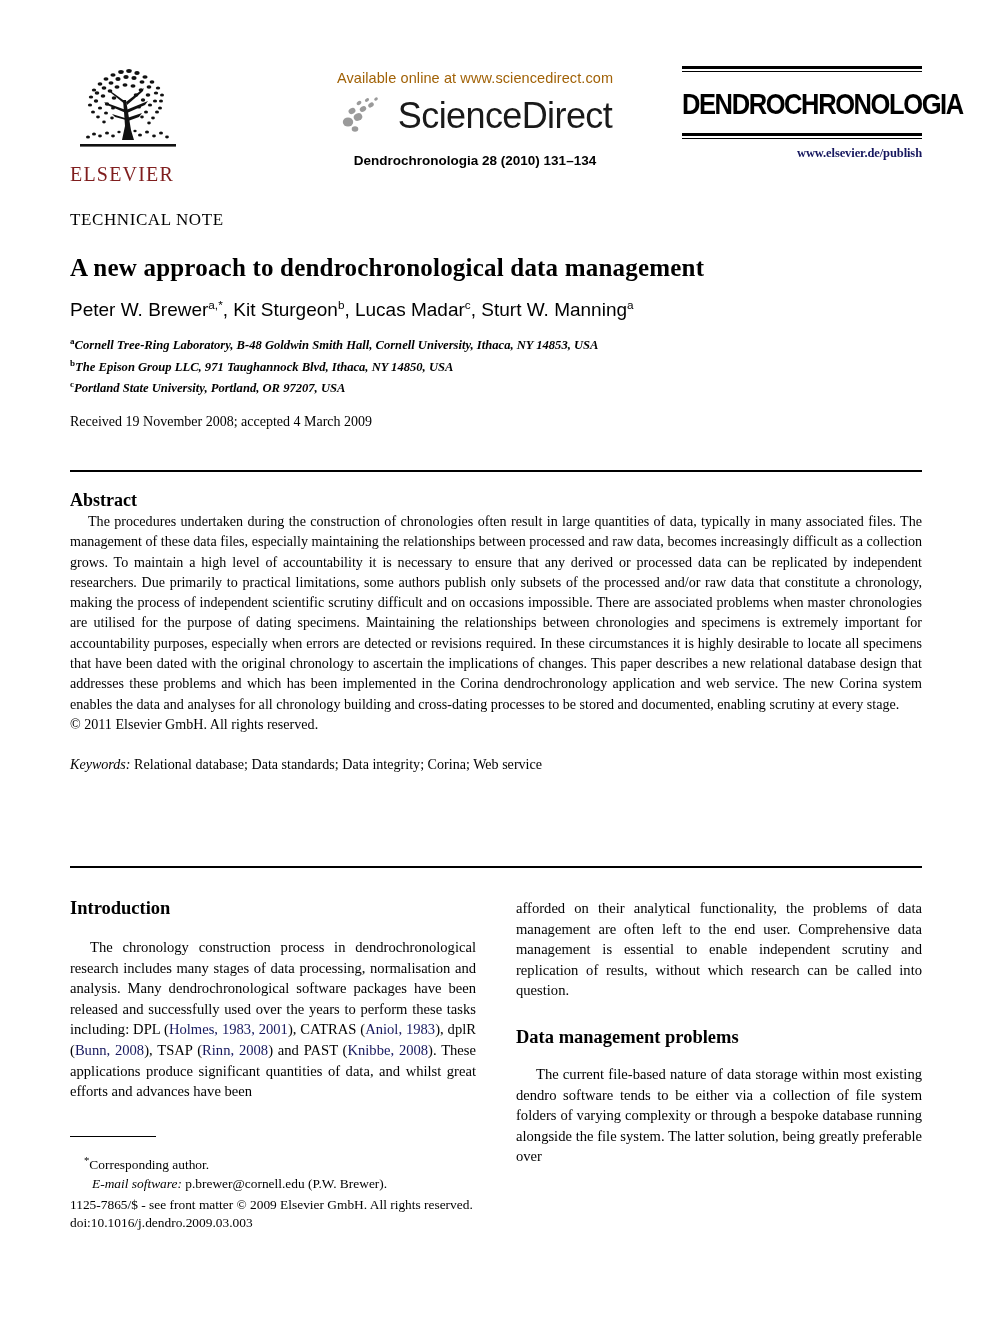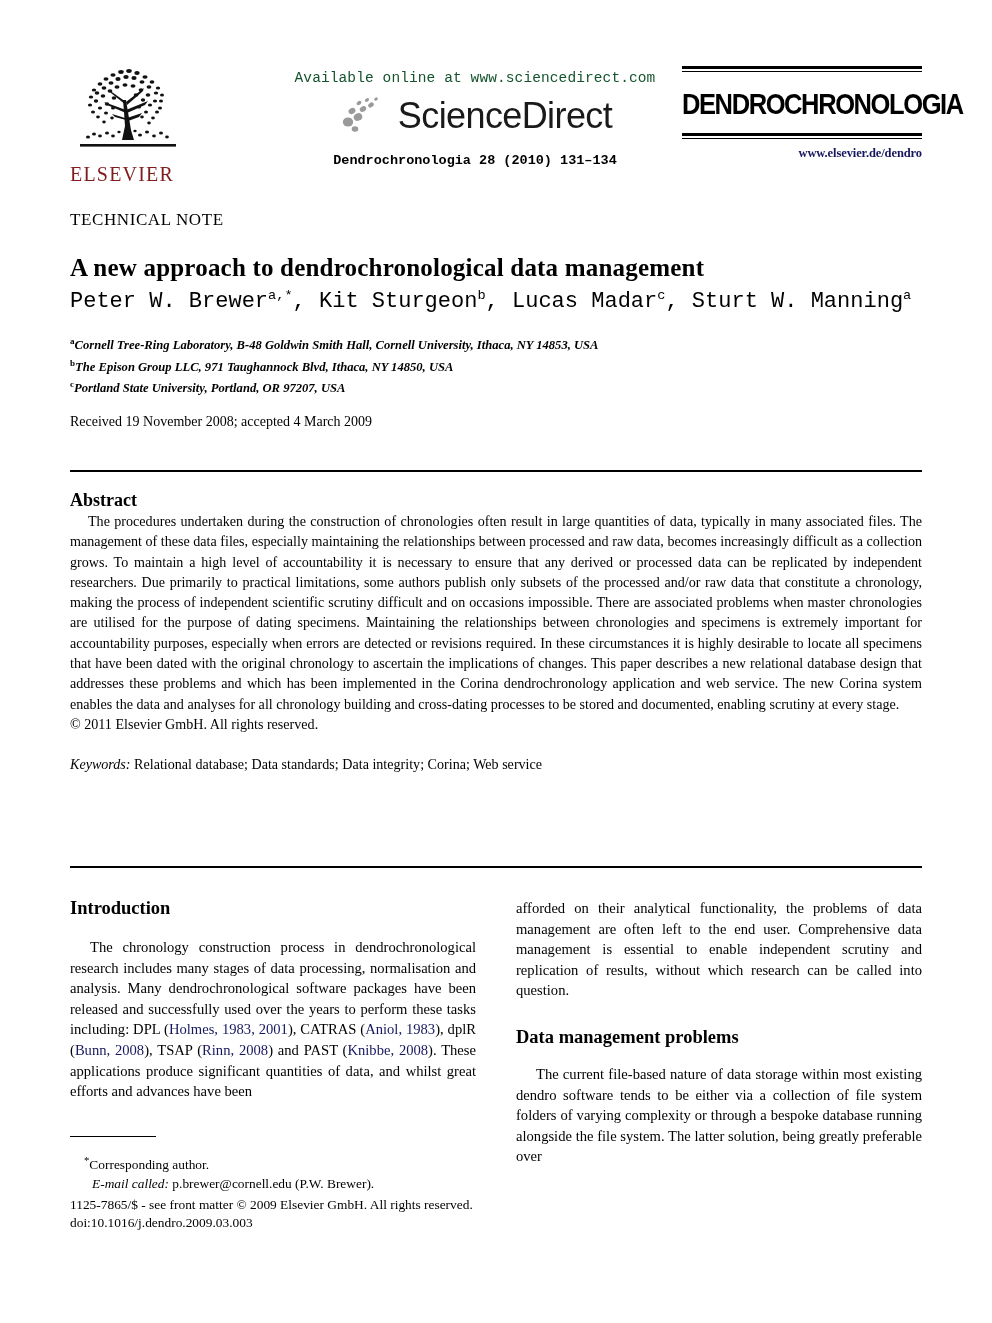"Available online at" .sd-available { color: #14532d -> #a16207; font-family: Liberation Mono, monospace -> Liberation Sans, sans-serif }
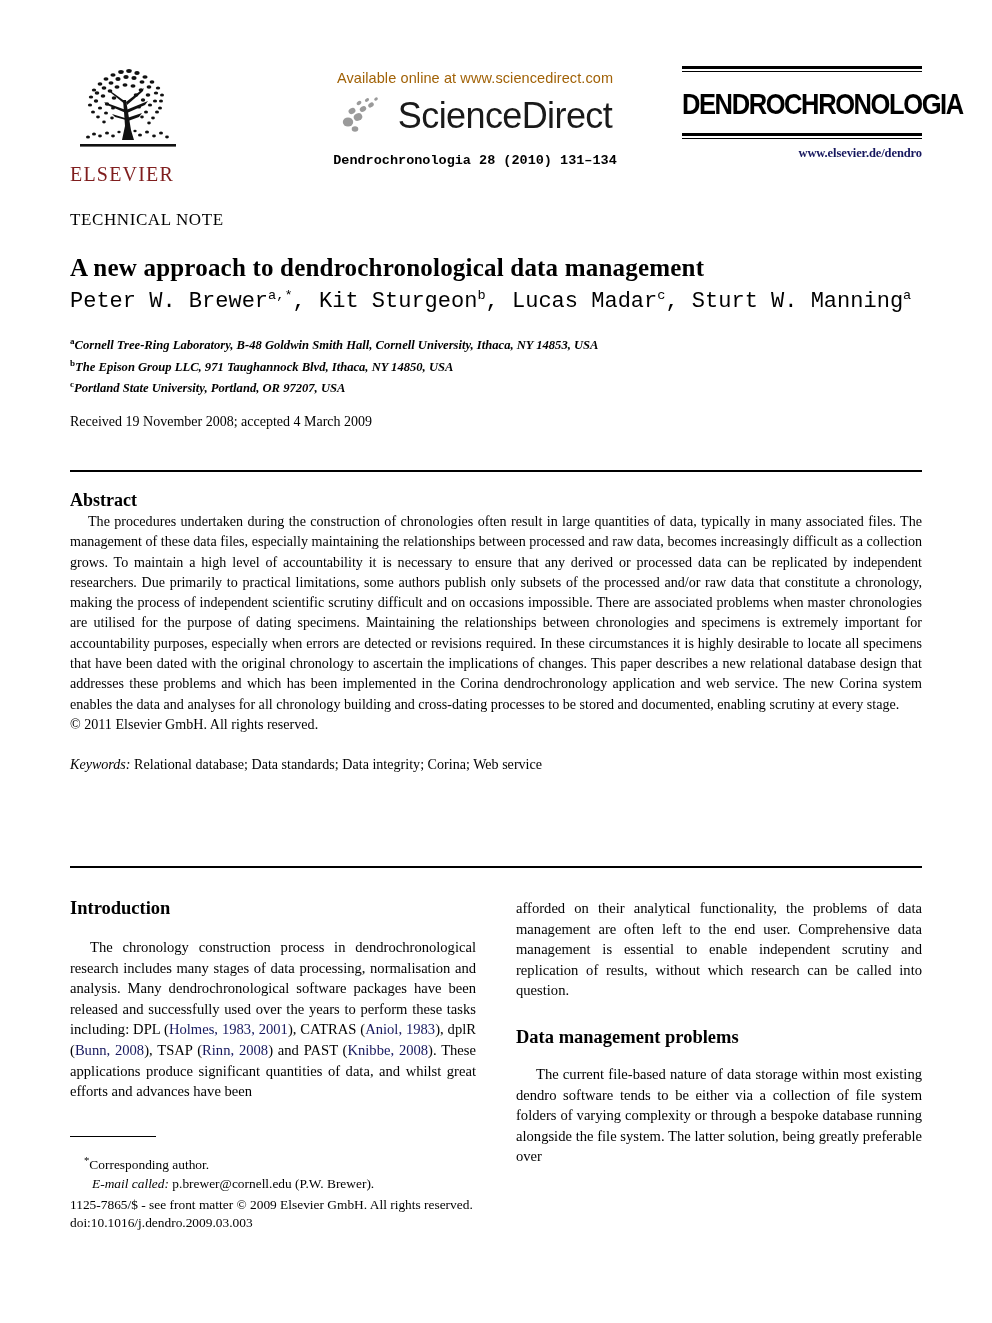"Dendrochronologia 28 (2010) 131–134" .sd-citation { font-family: Liberation Mono, monospace -> Liberation Sans, sans-serif }
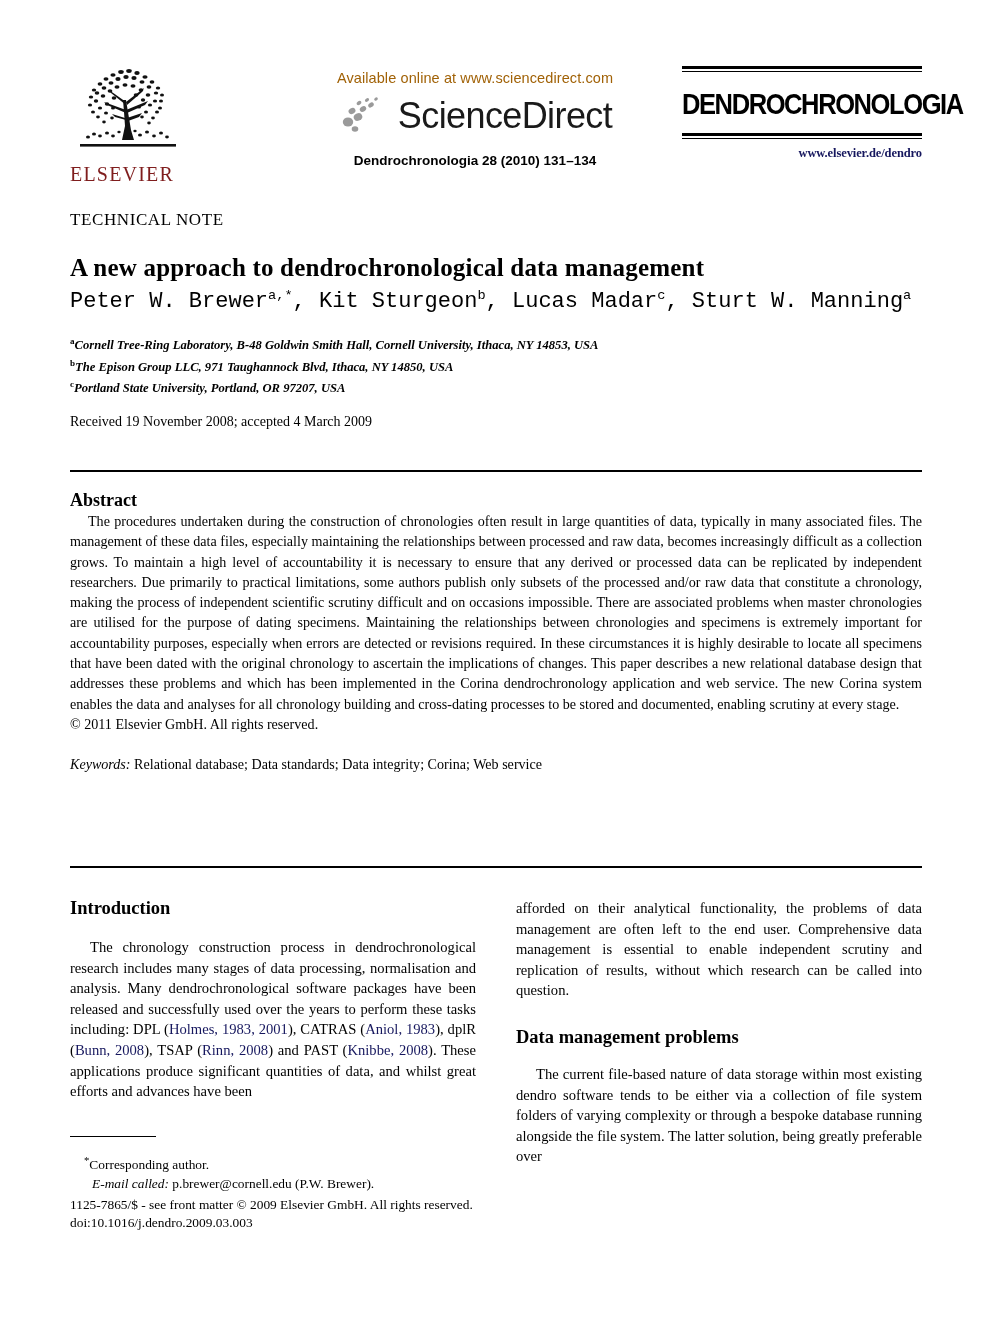"www.elsevier.de/dendro" div.masthead-url { text: www.elsevier.de/dendro -> www.elsevier.de/publish }
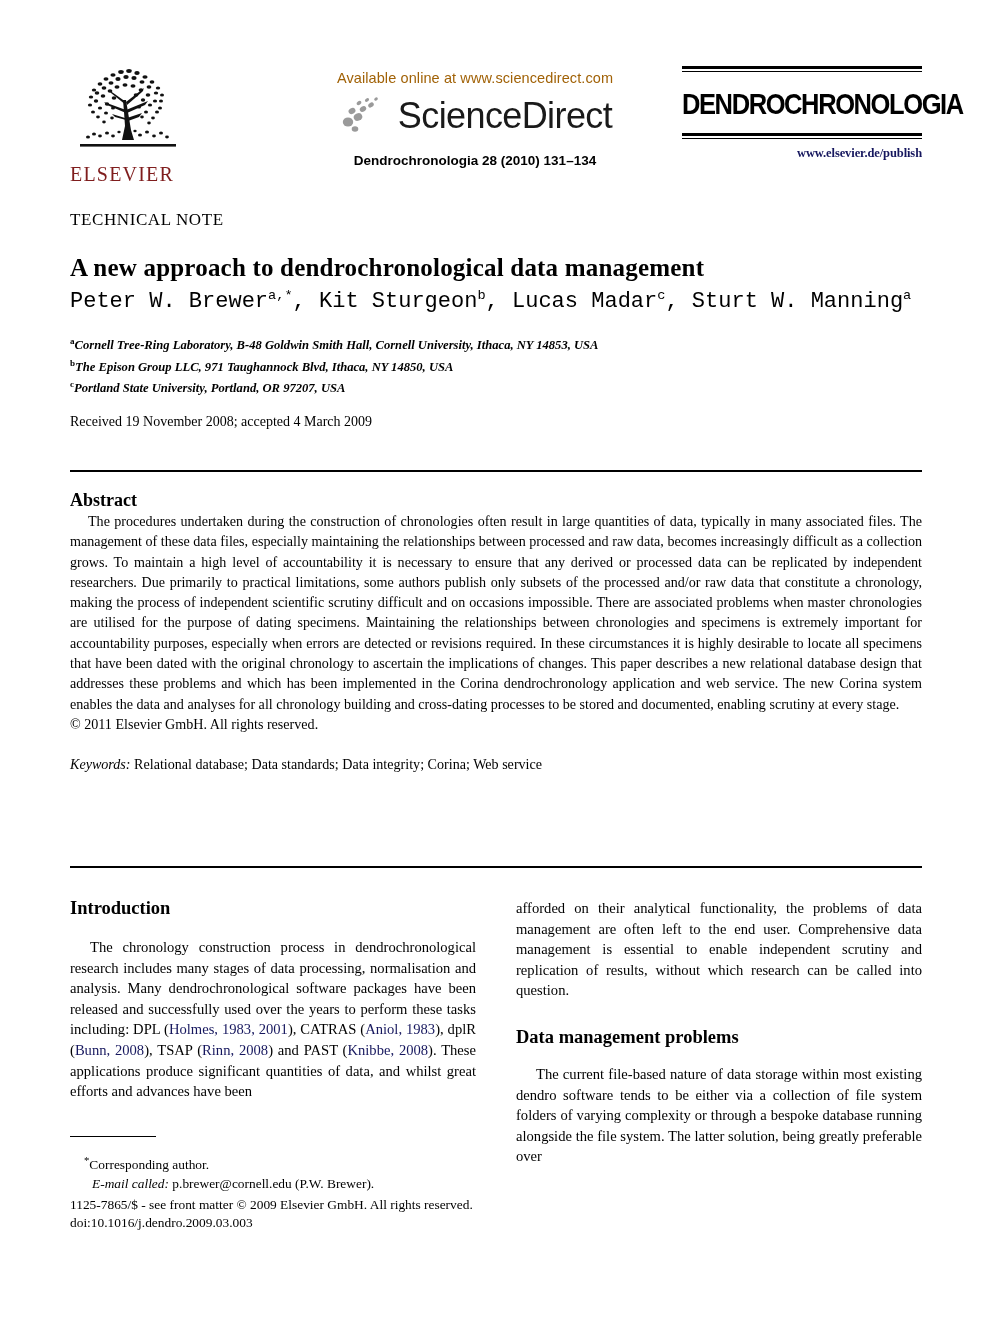"Peter W. Brewera,*, Kit Sturgeonb," .authors { font-family: Liberation Mono, monospace -> Liberation Sans, sans-serif; font-size: 22px -> 19px; margin-top: 6px -> 16px }
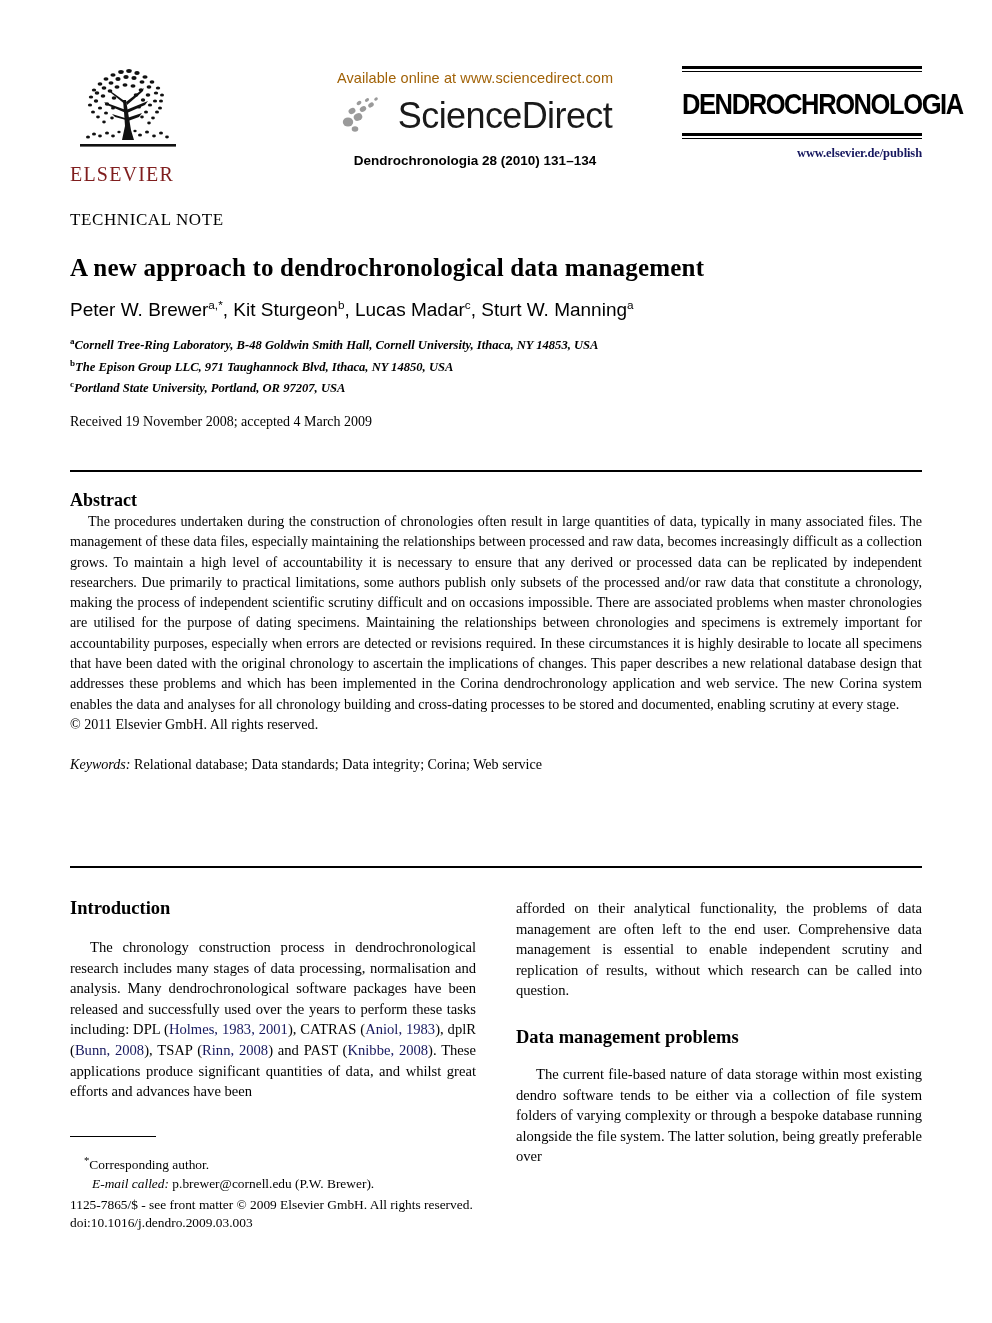"E-mail called:" em { text: called -> software }
